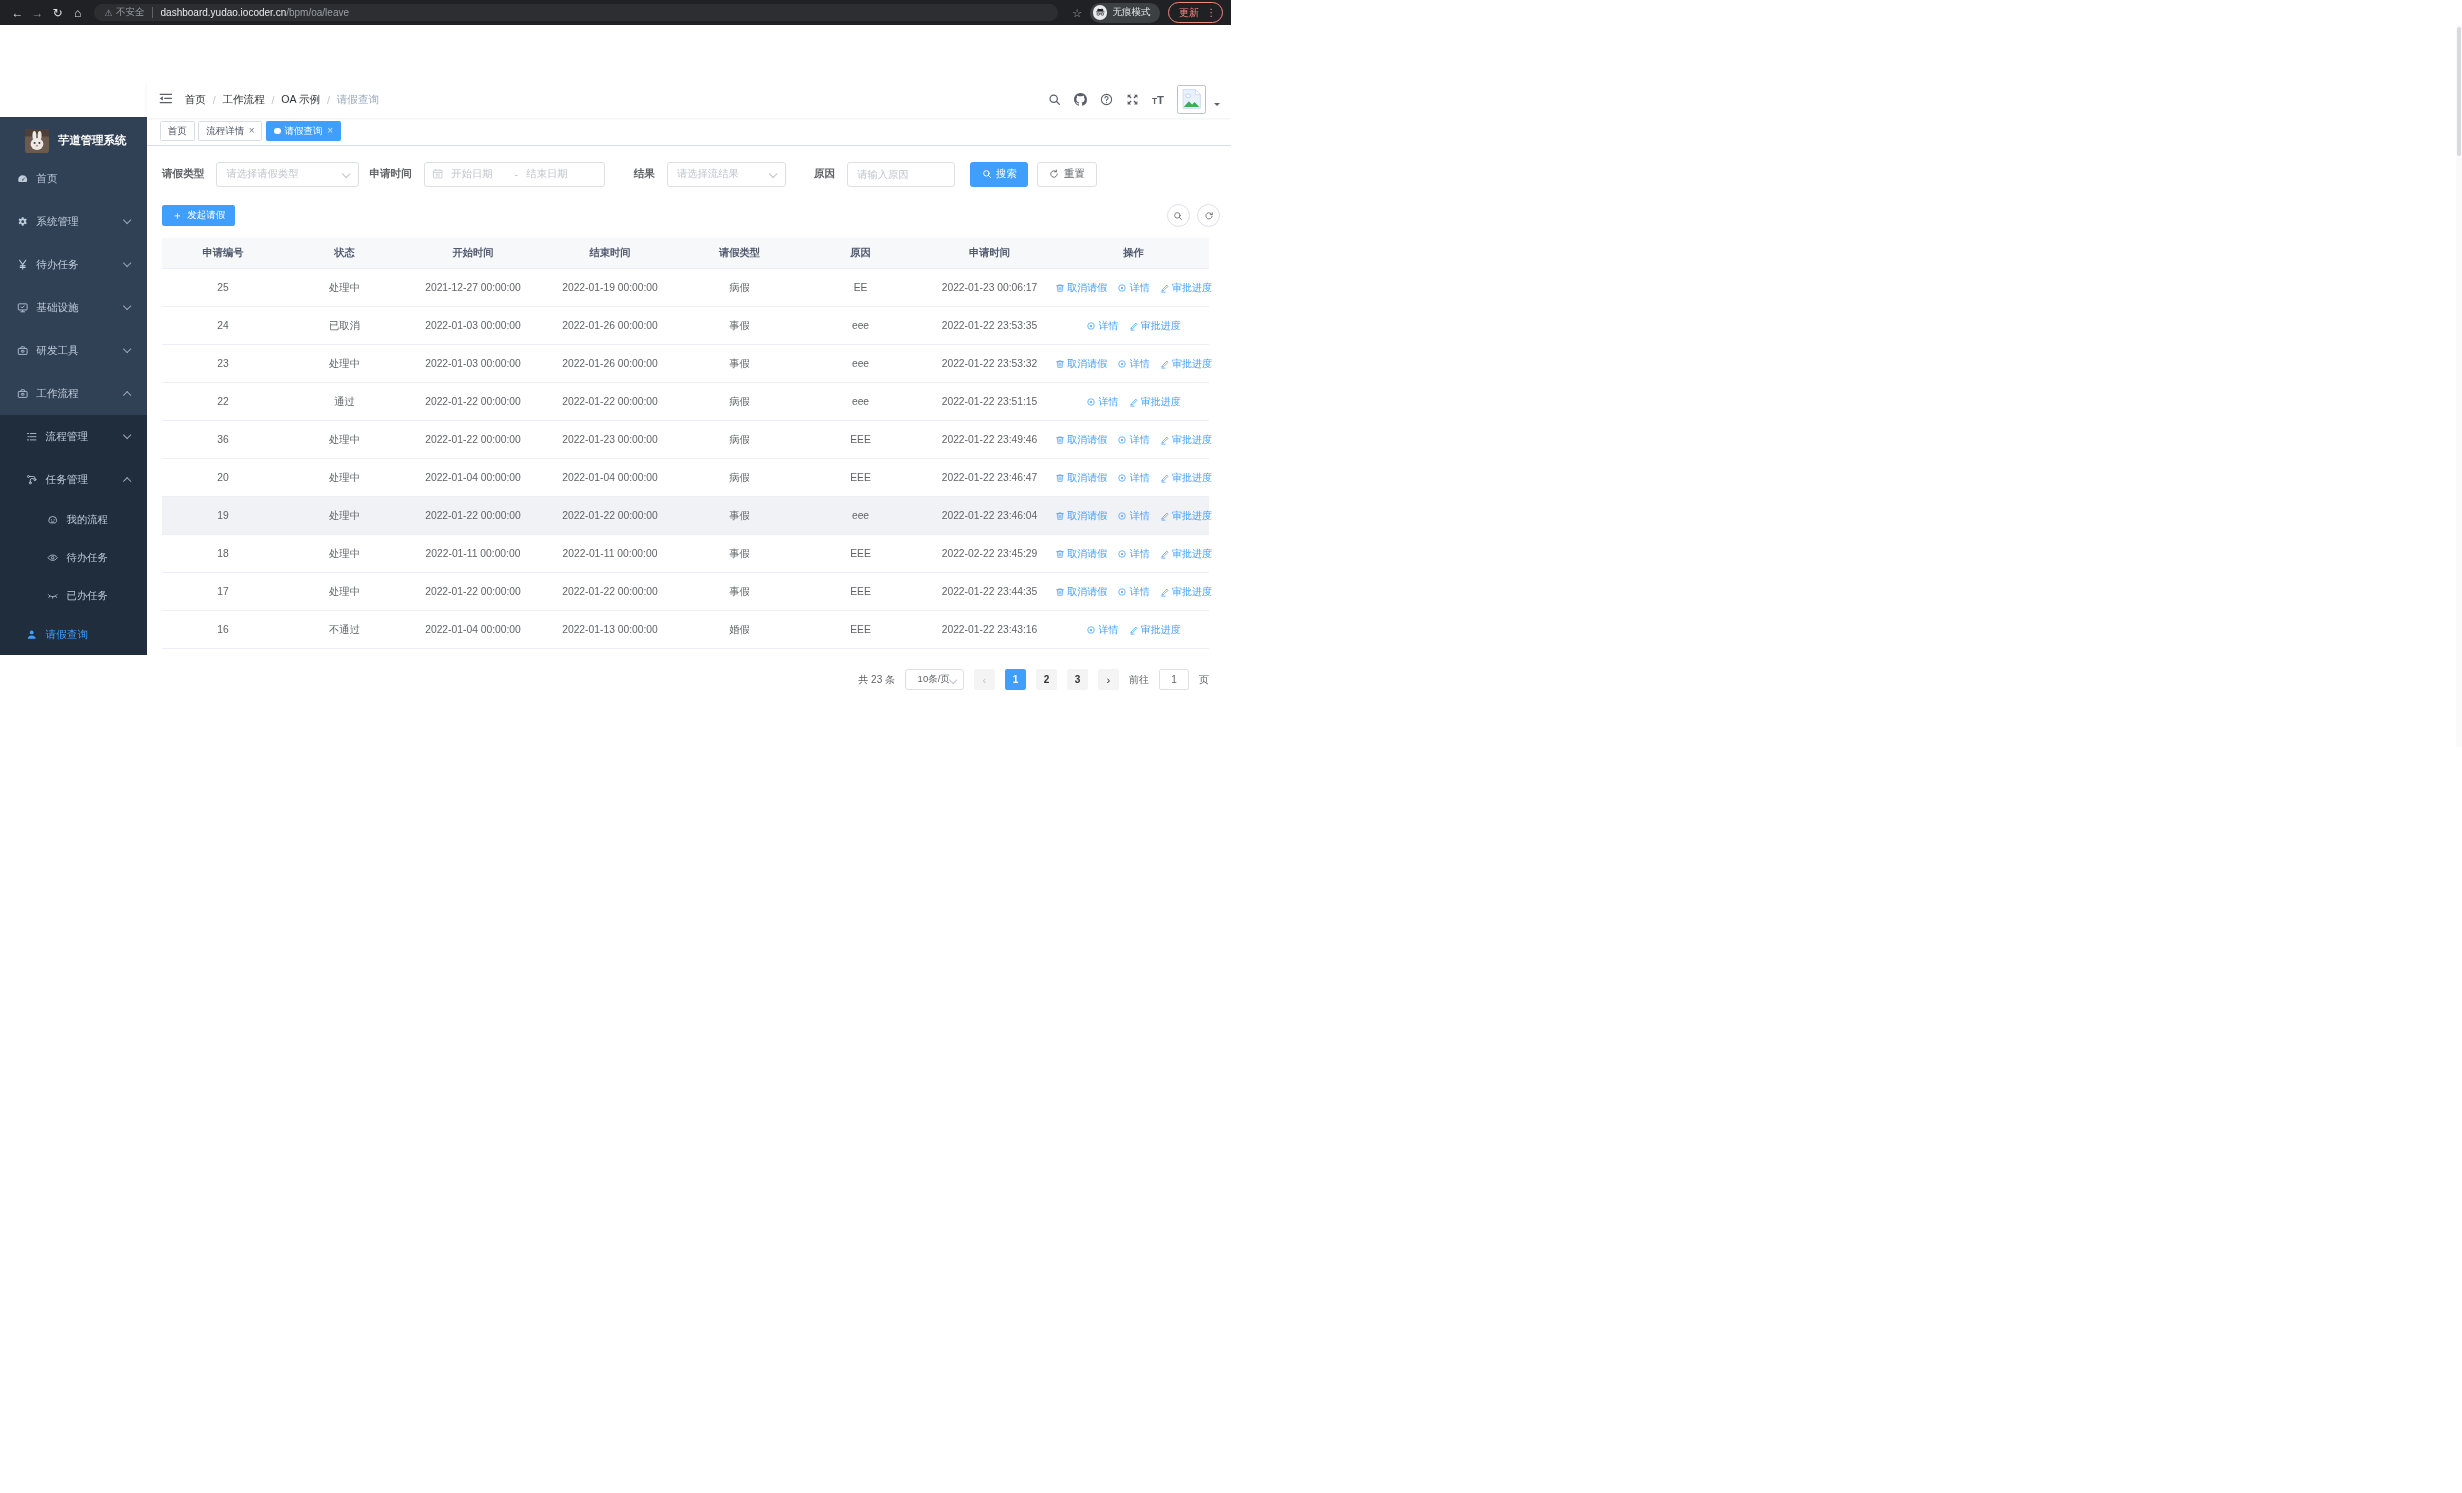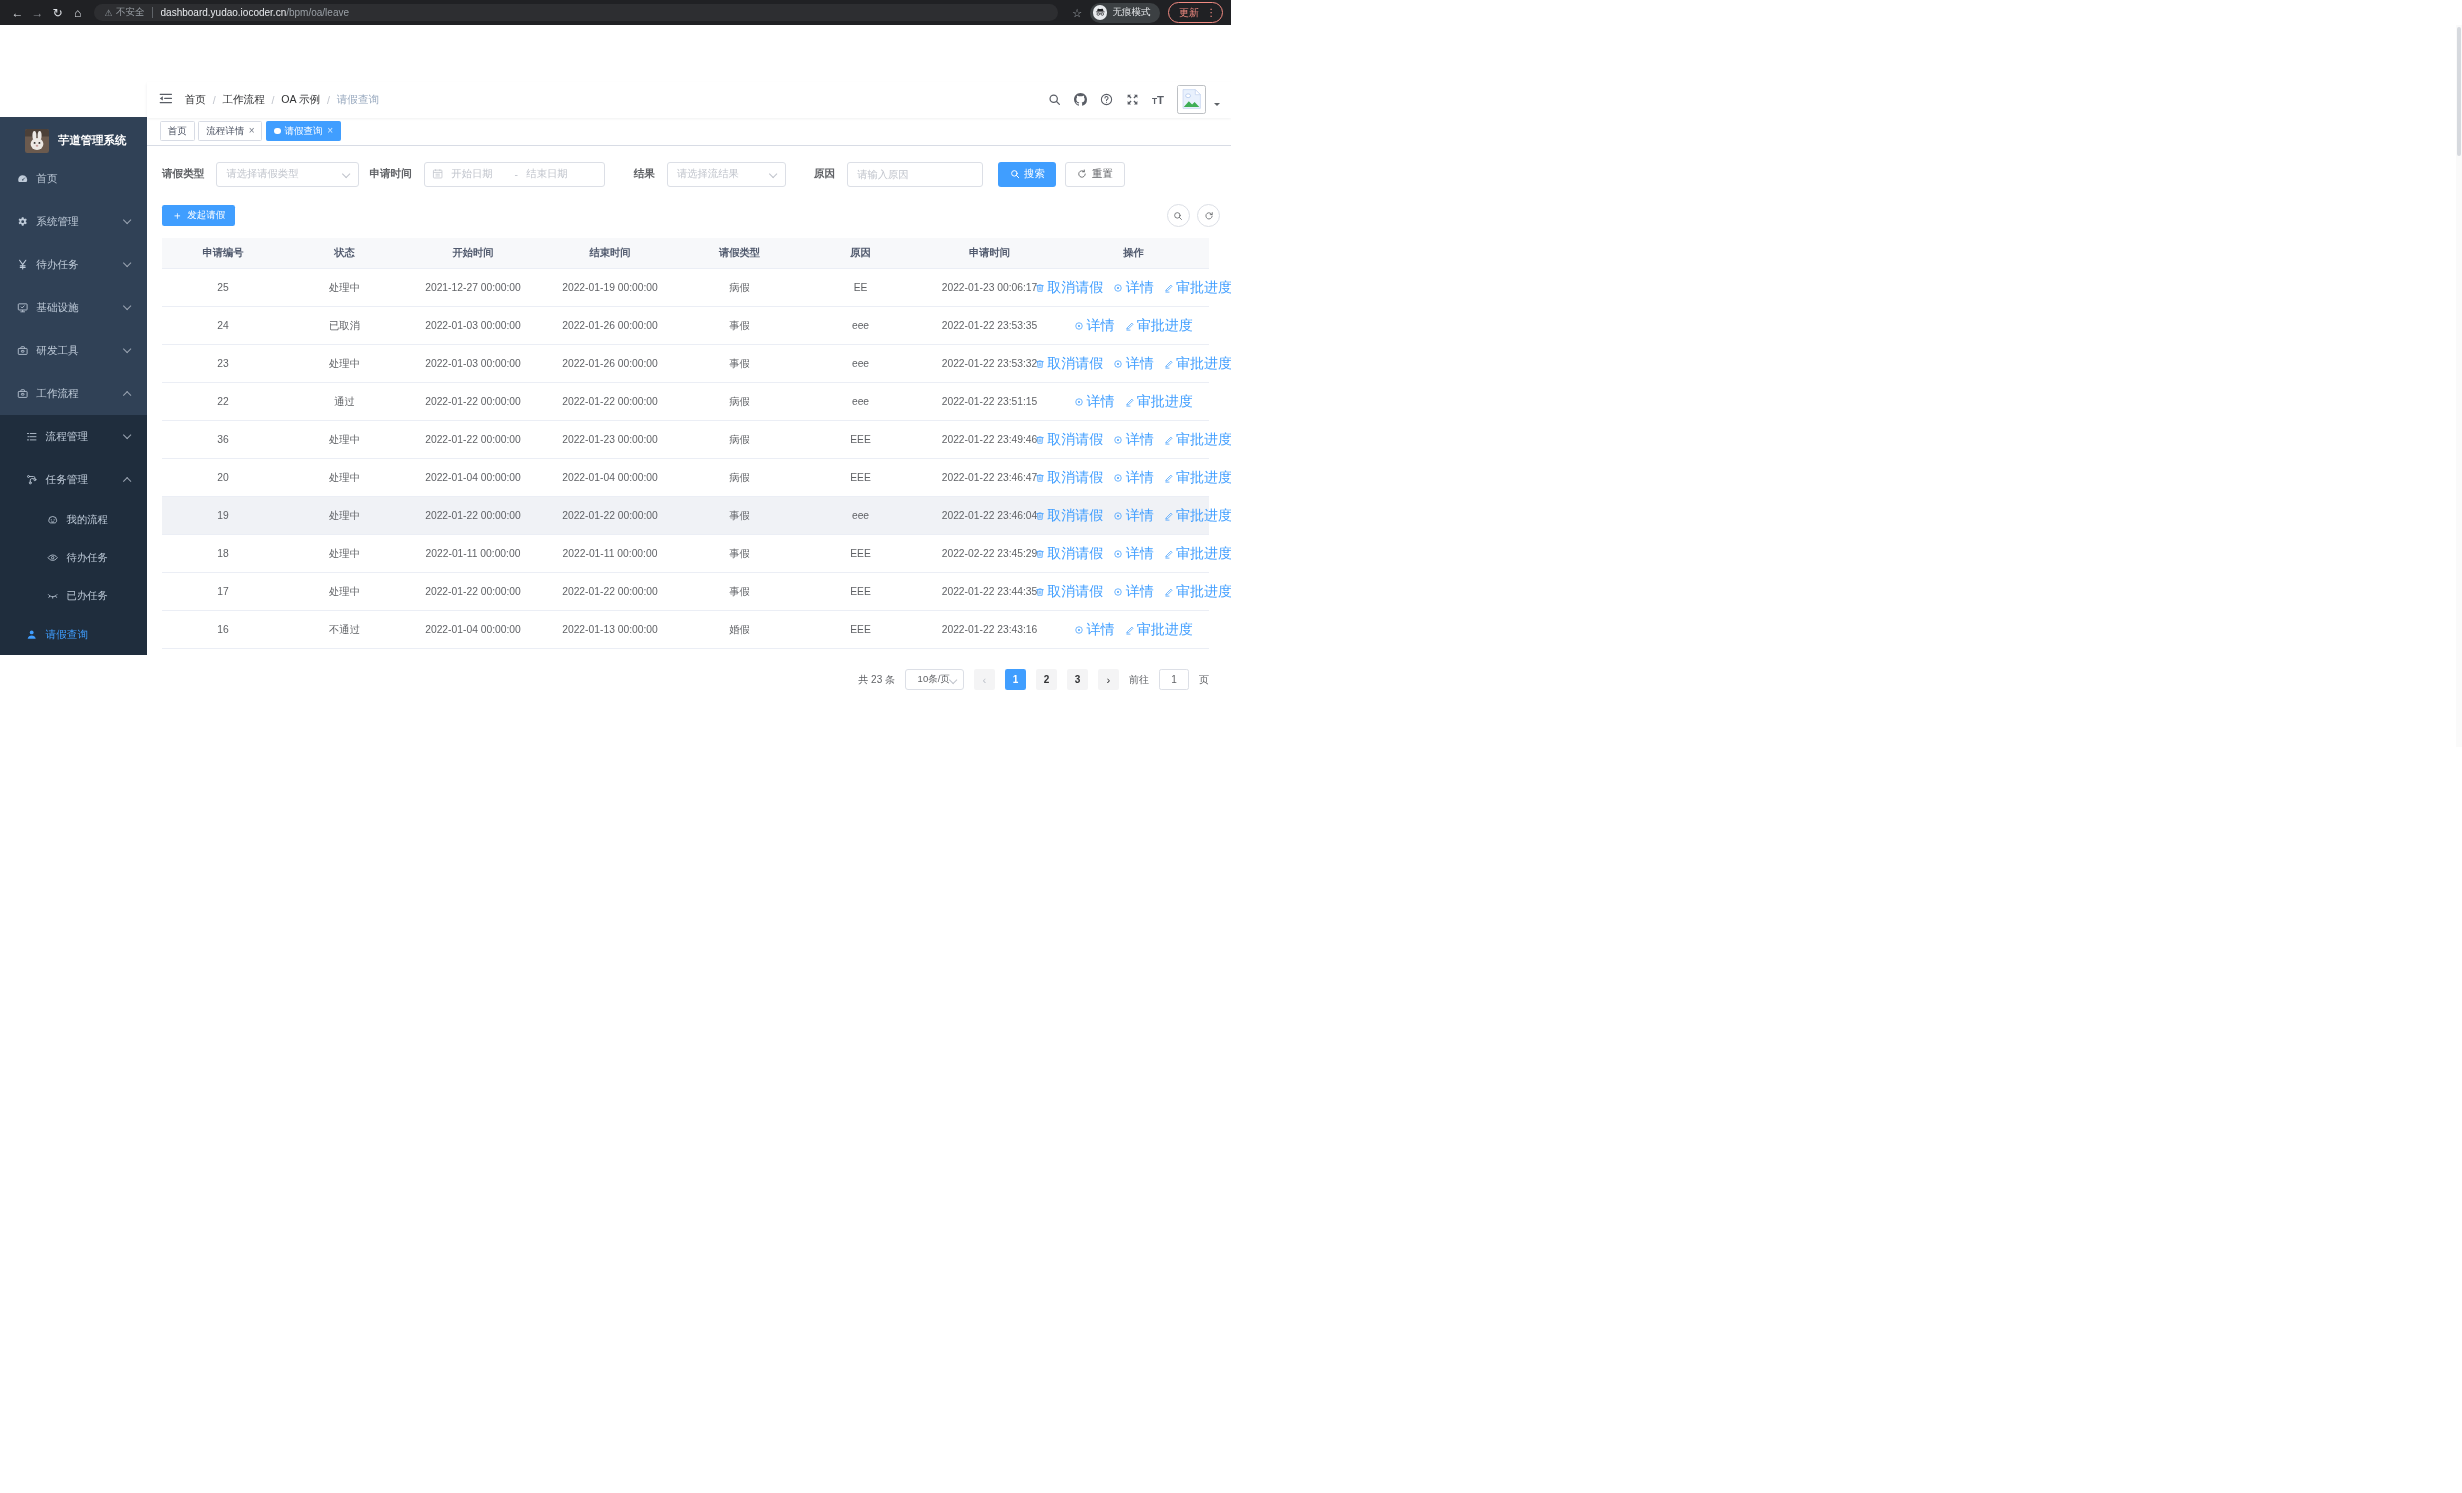"请输入原因" input.txt { width: 136px -> 108px }
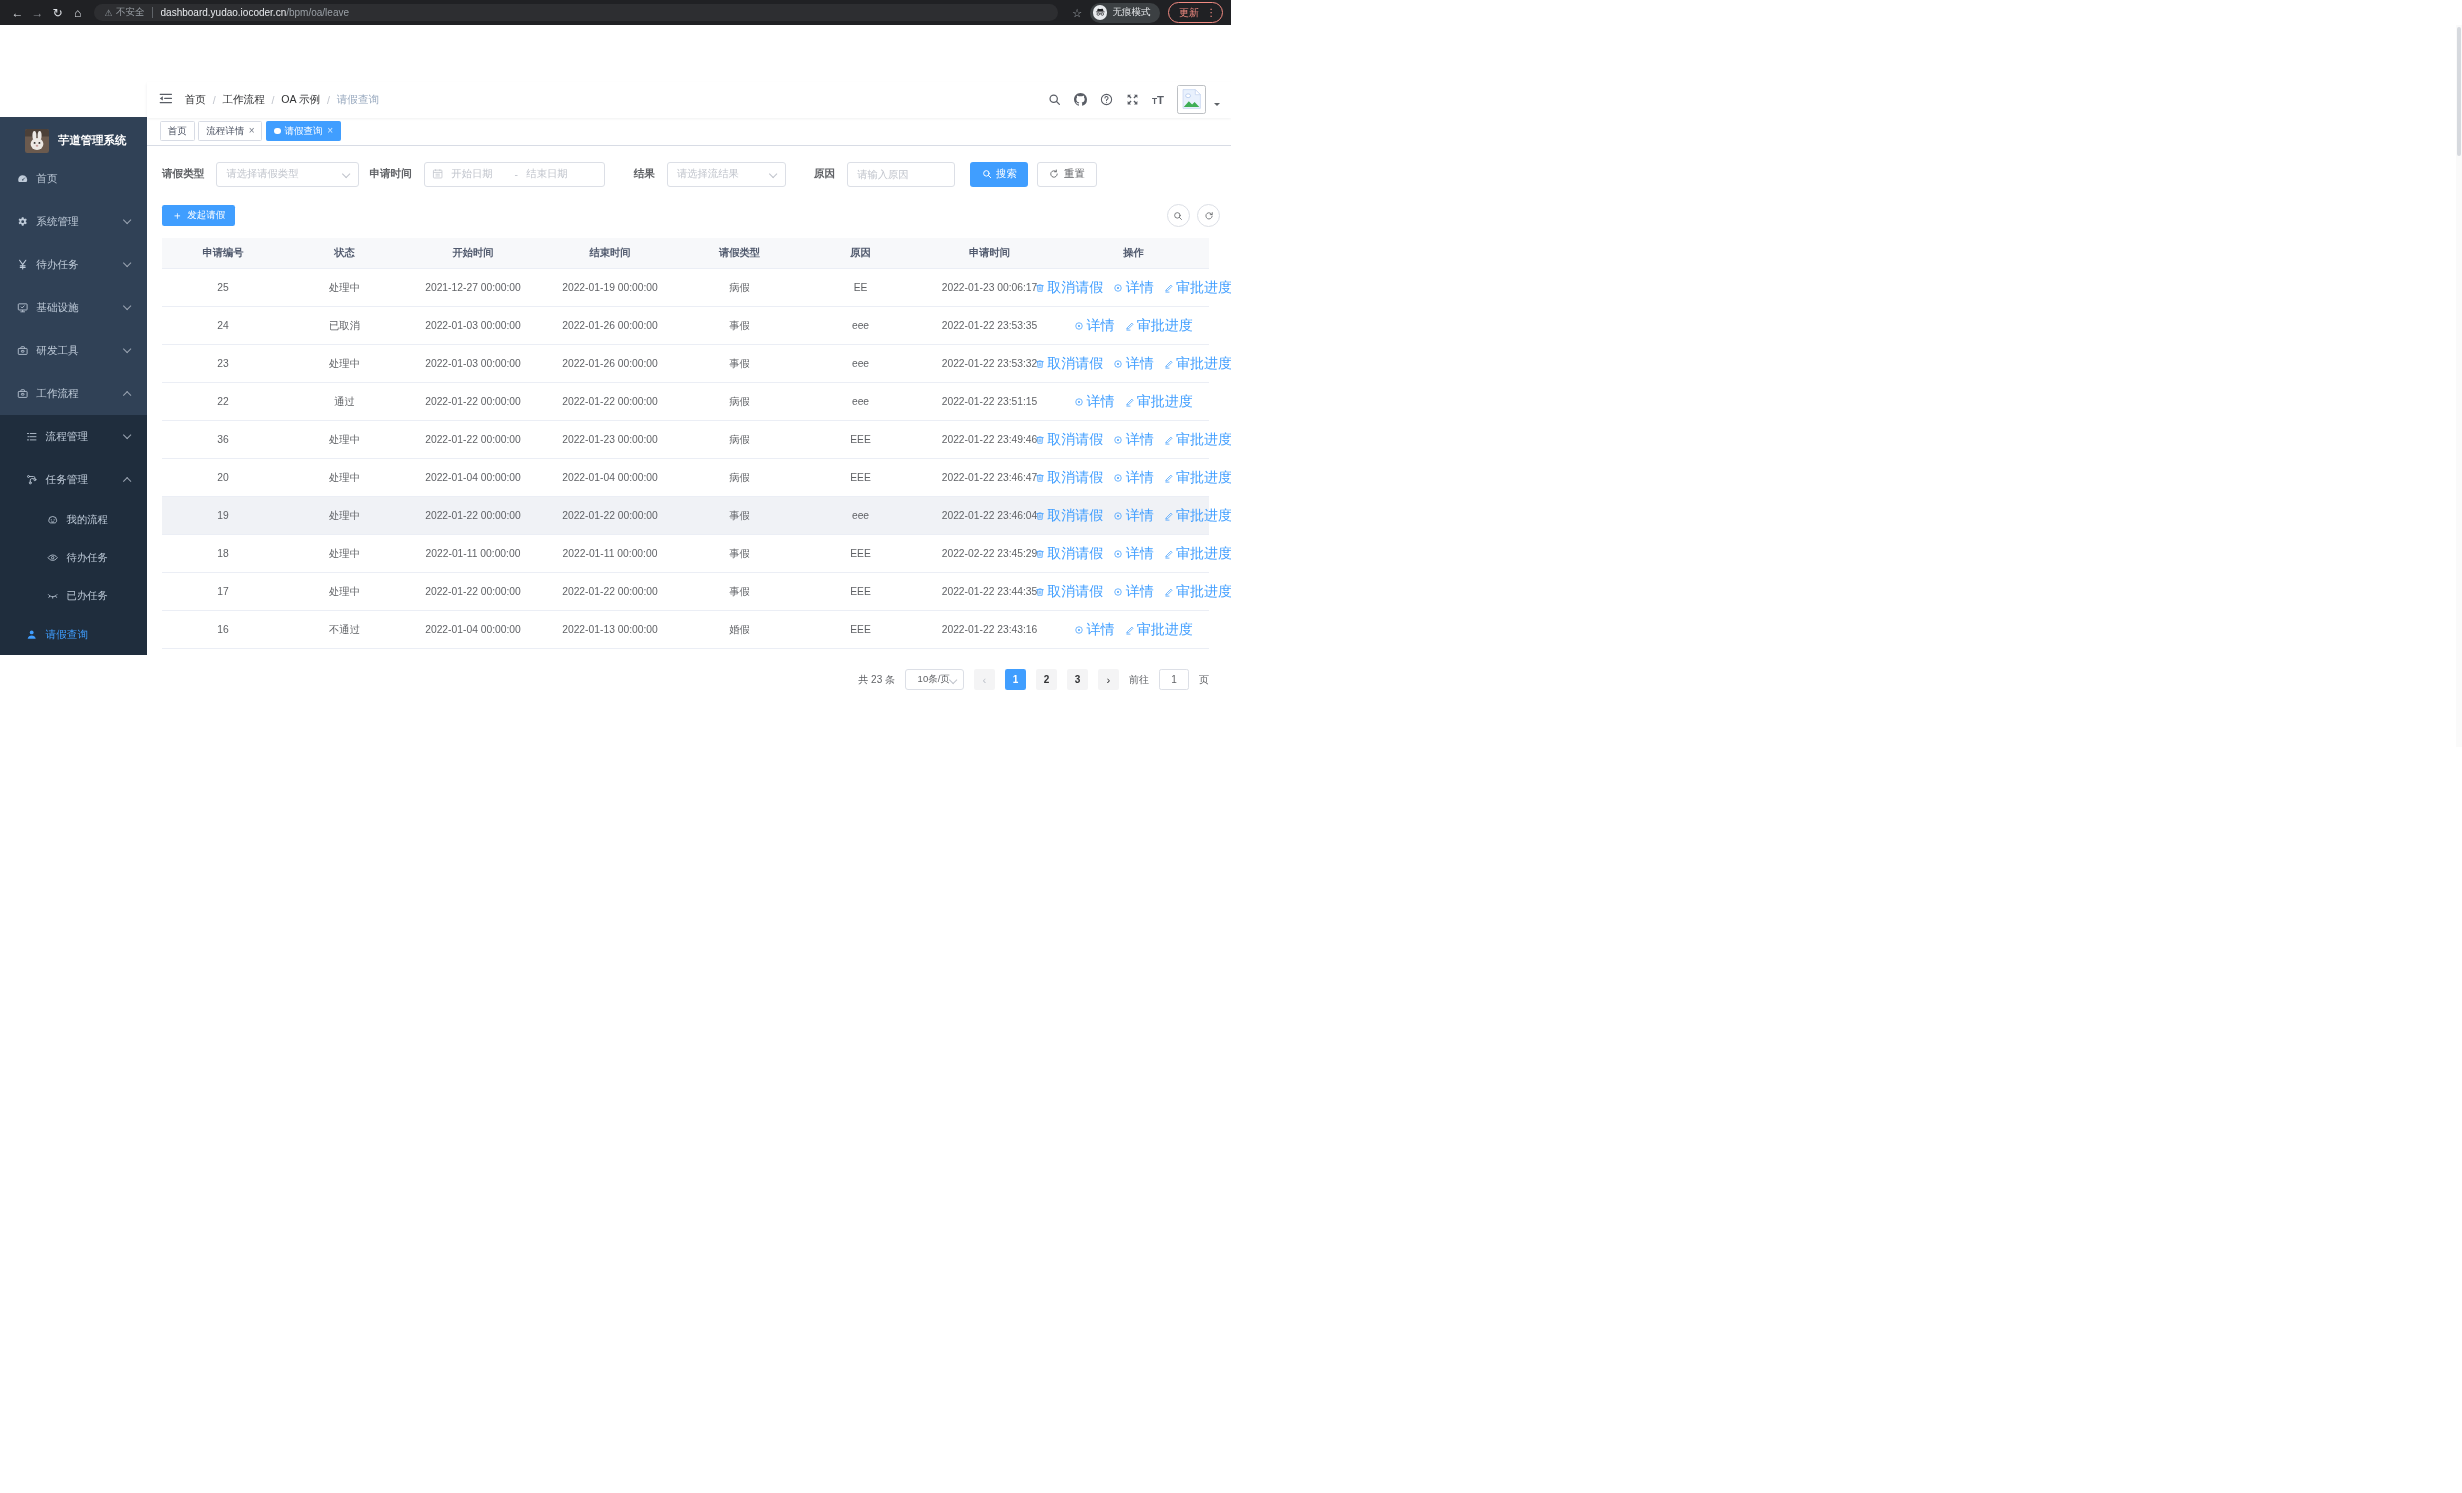"取消请假" .op { font-size: 14px -> 10px }
